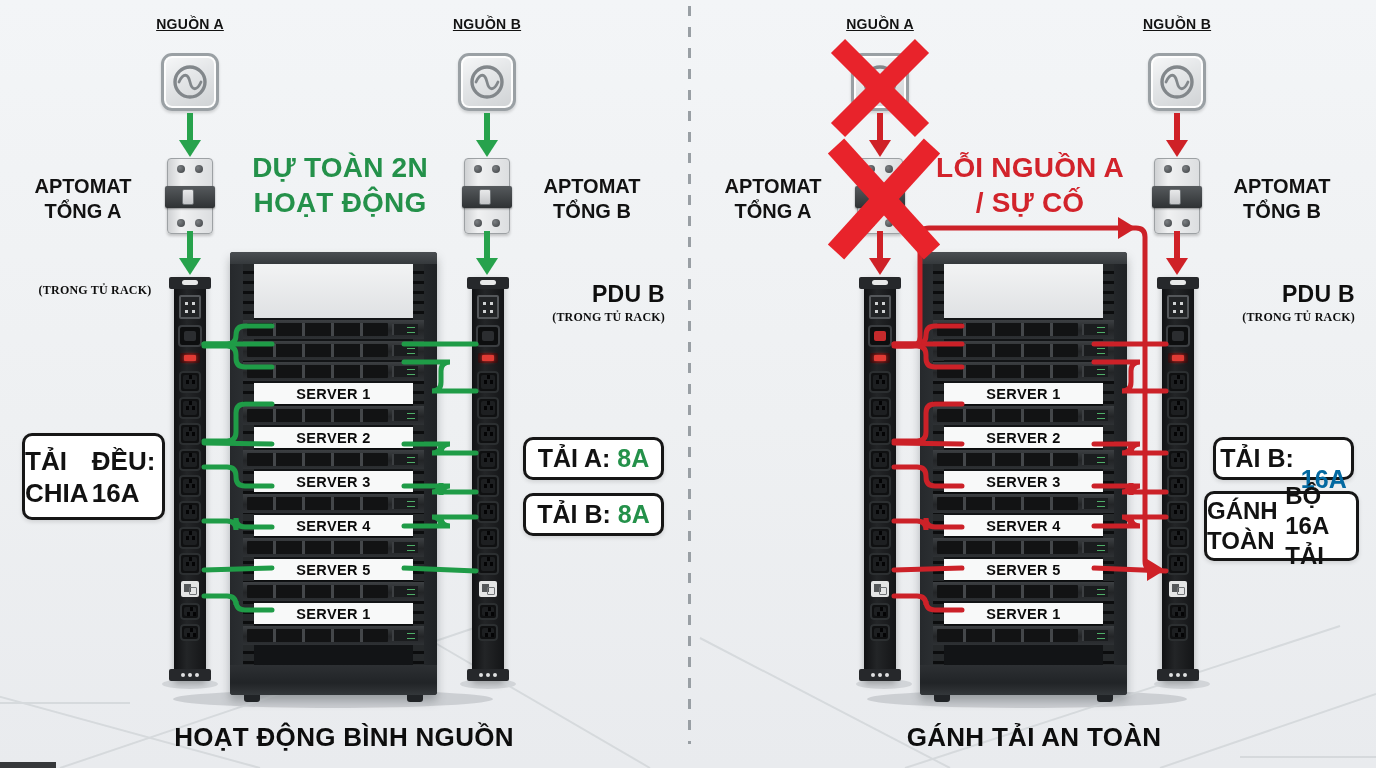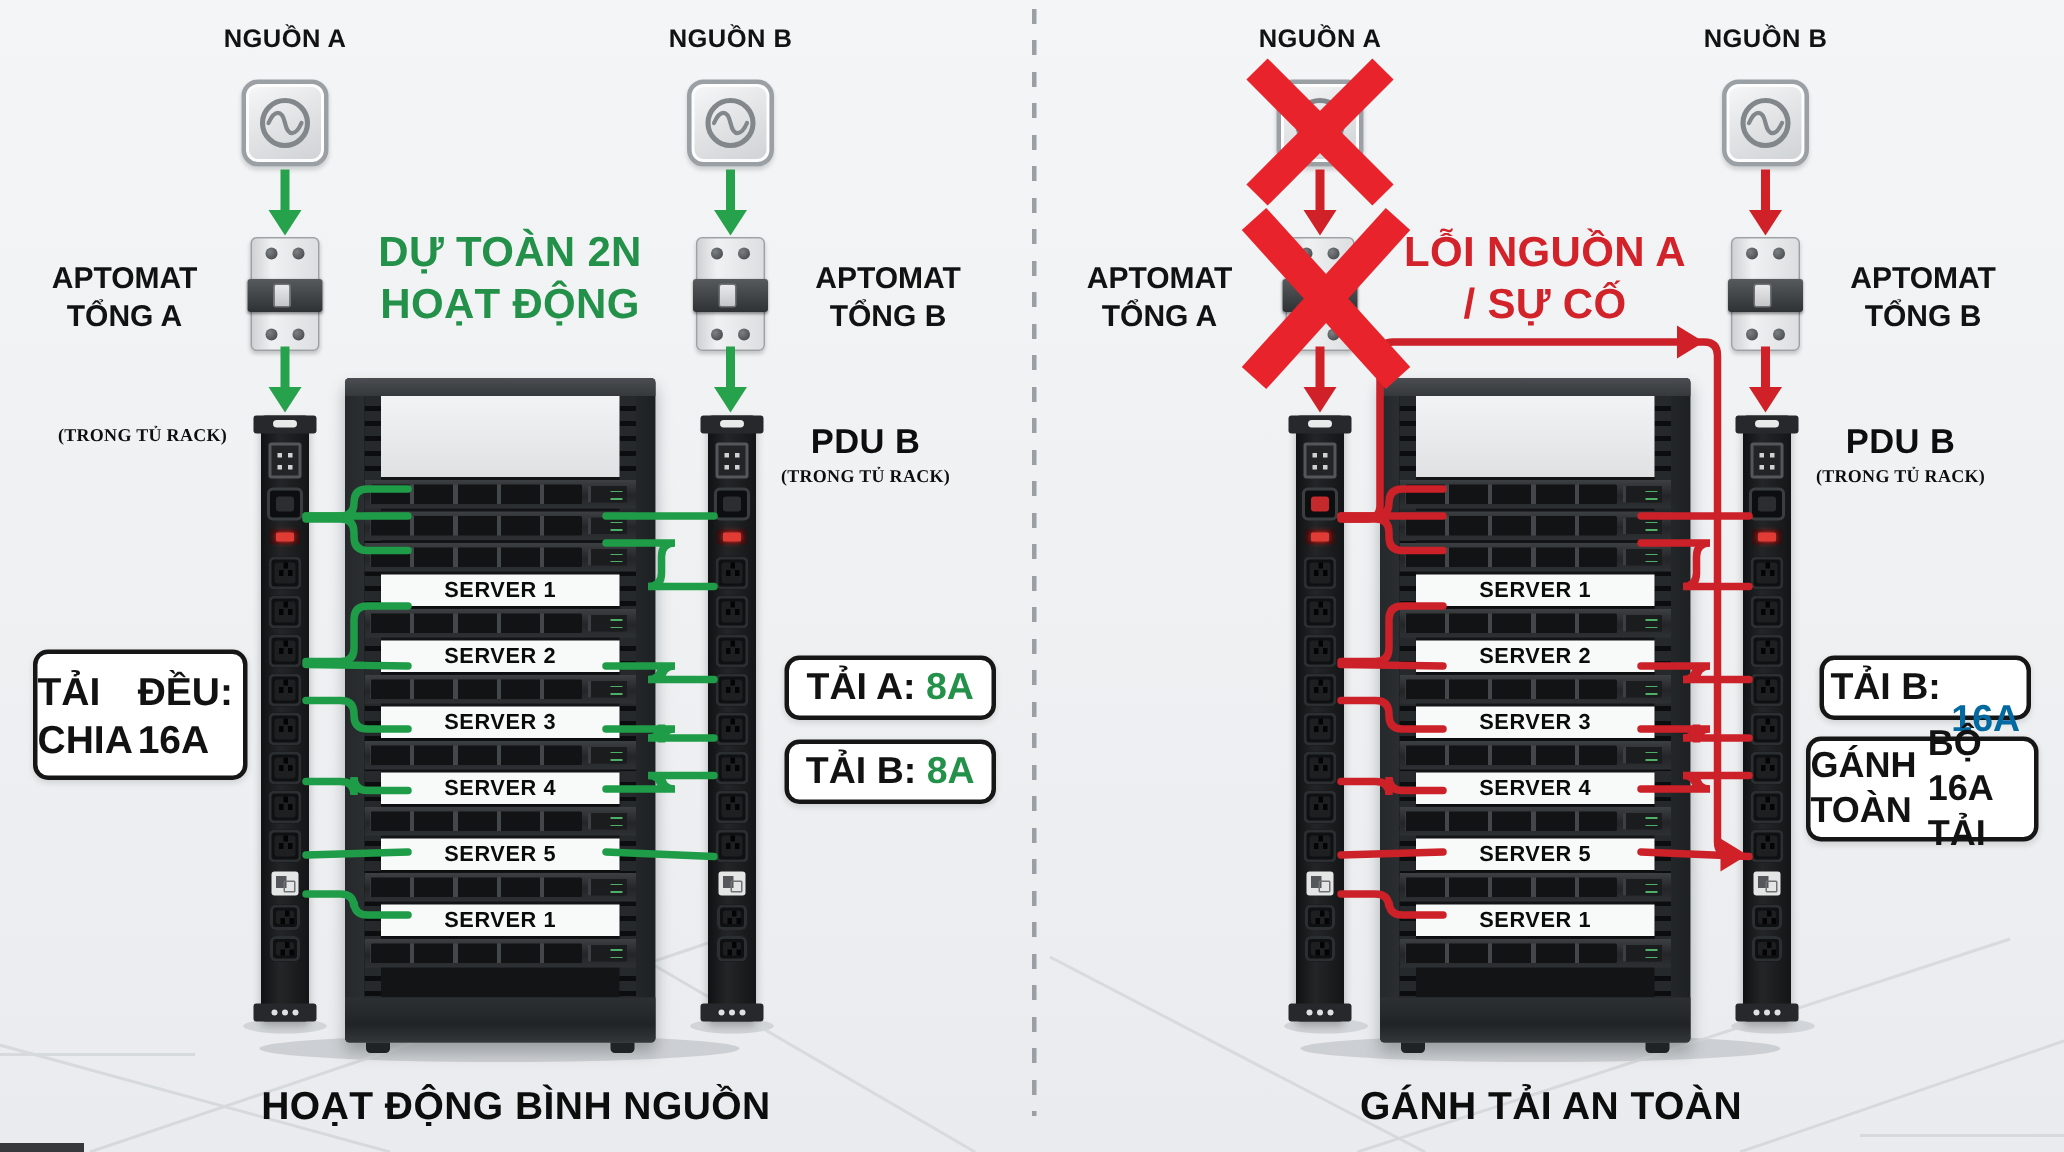"NGUỒN A" .src-label { font-size: 17px -> 14px; text-decoration: none -> underline }
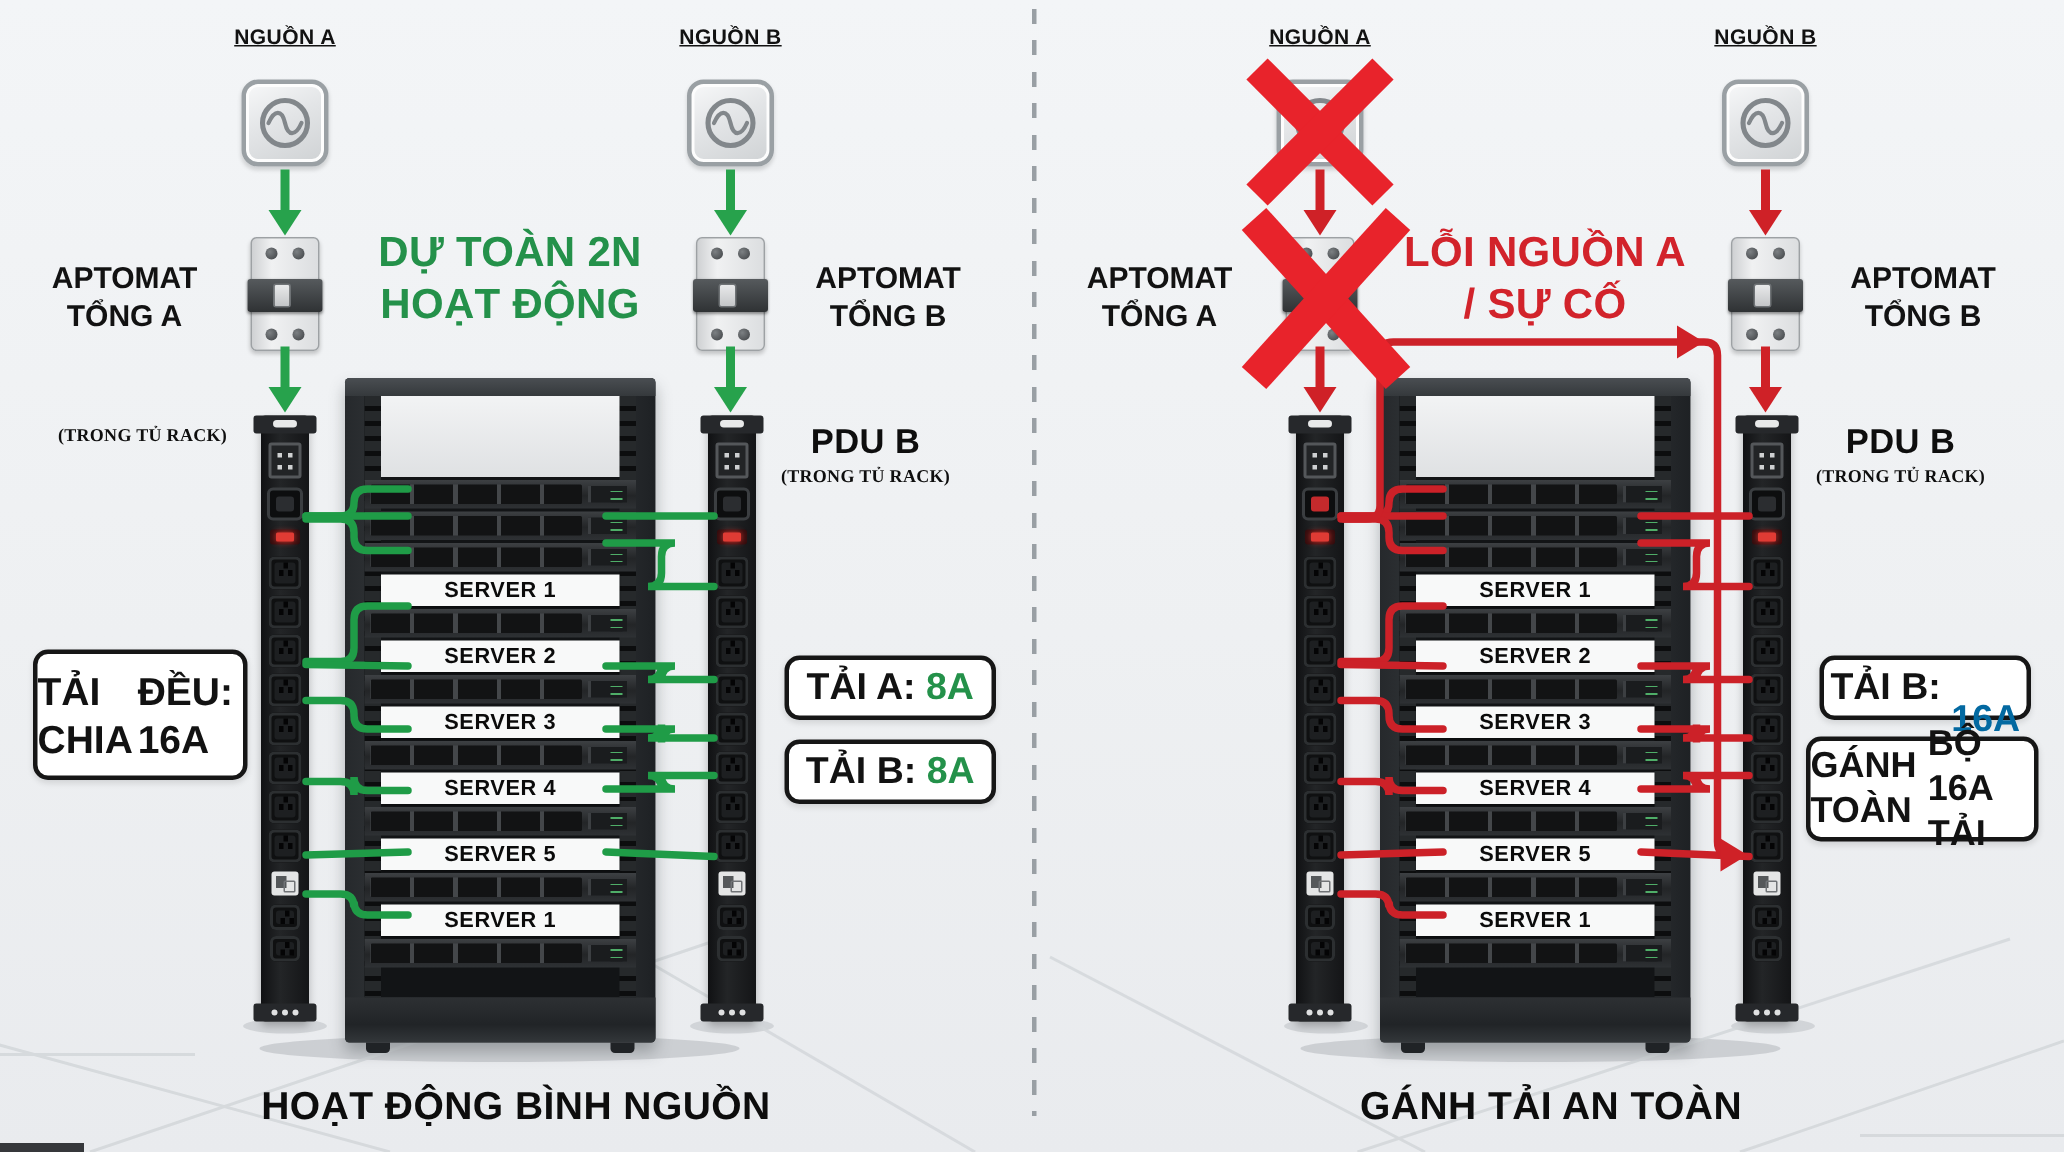"PDU B" .plb { text-align: none -> right }
